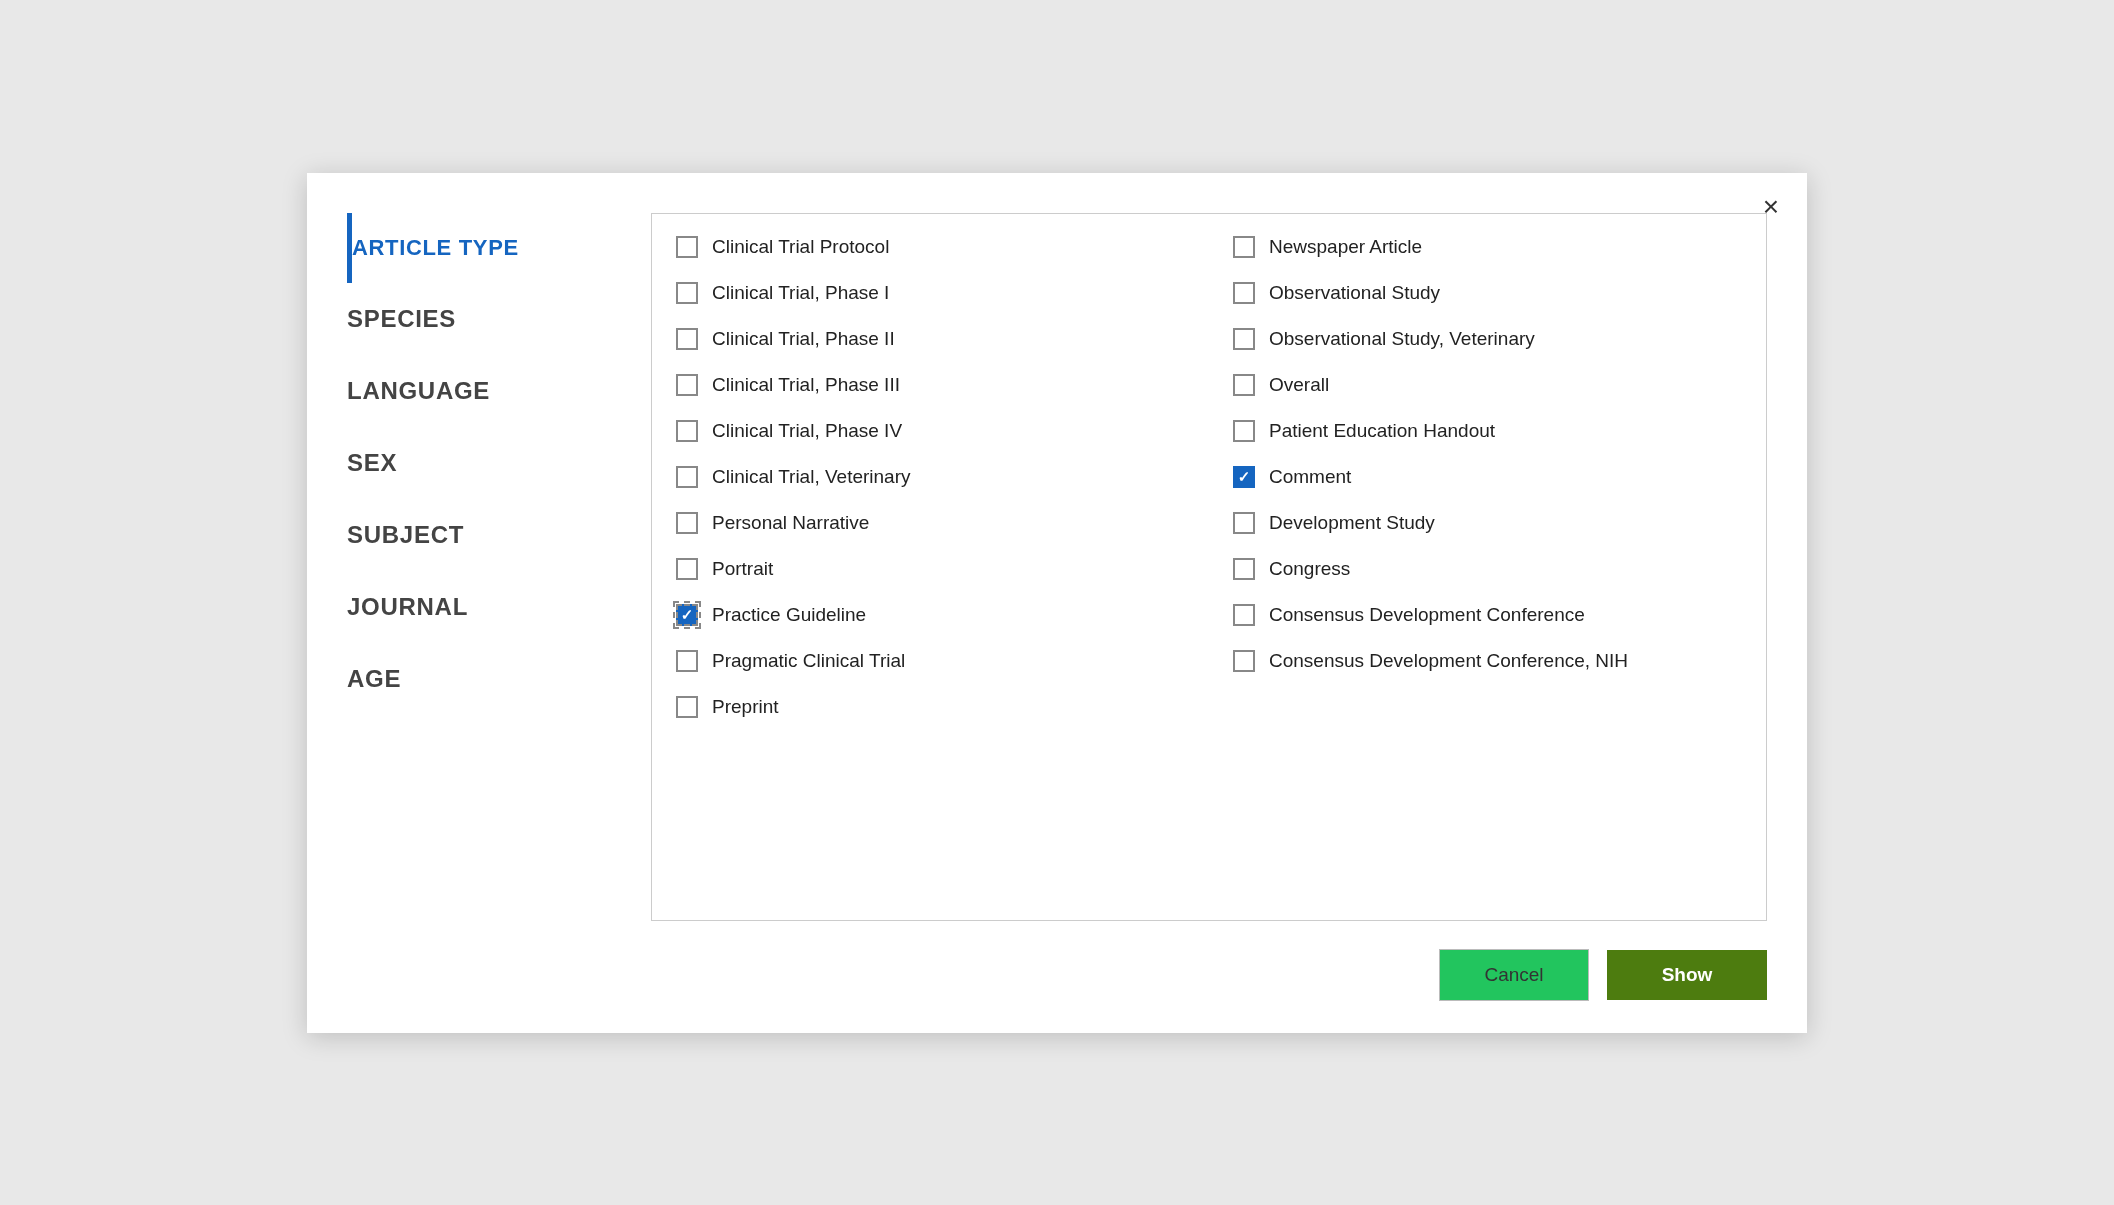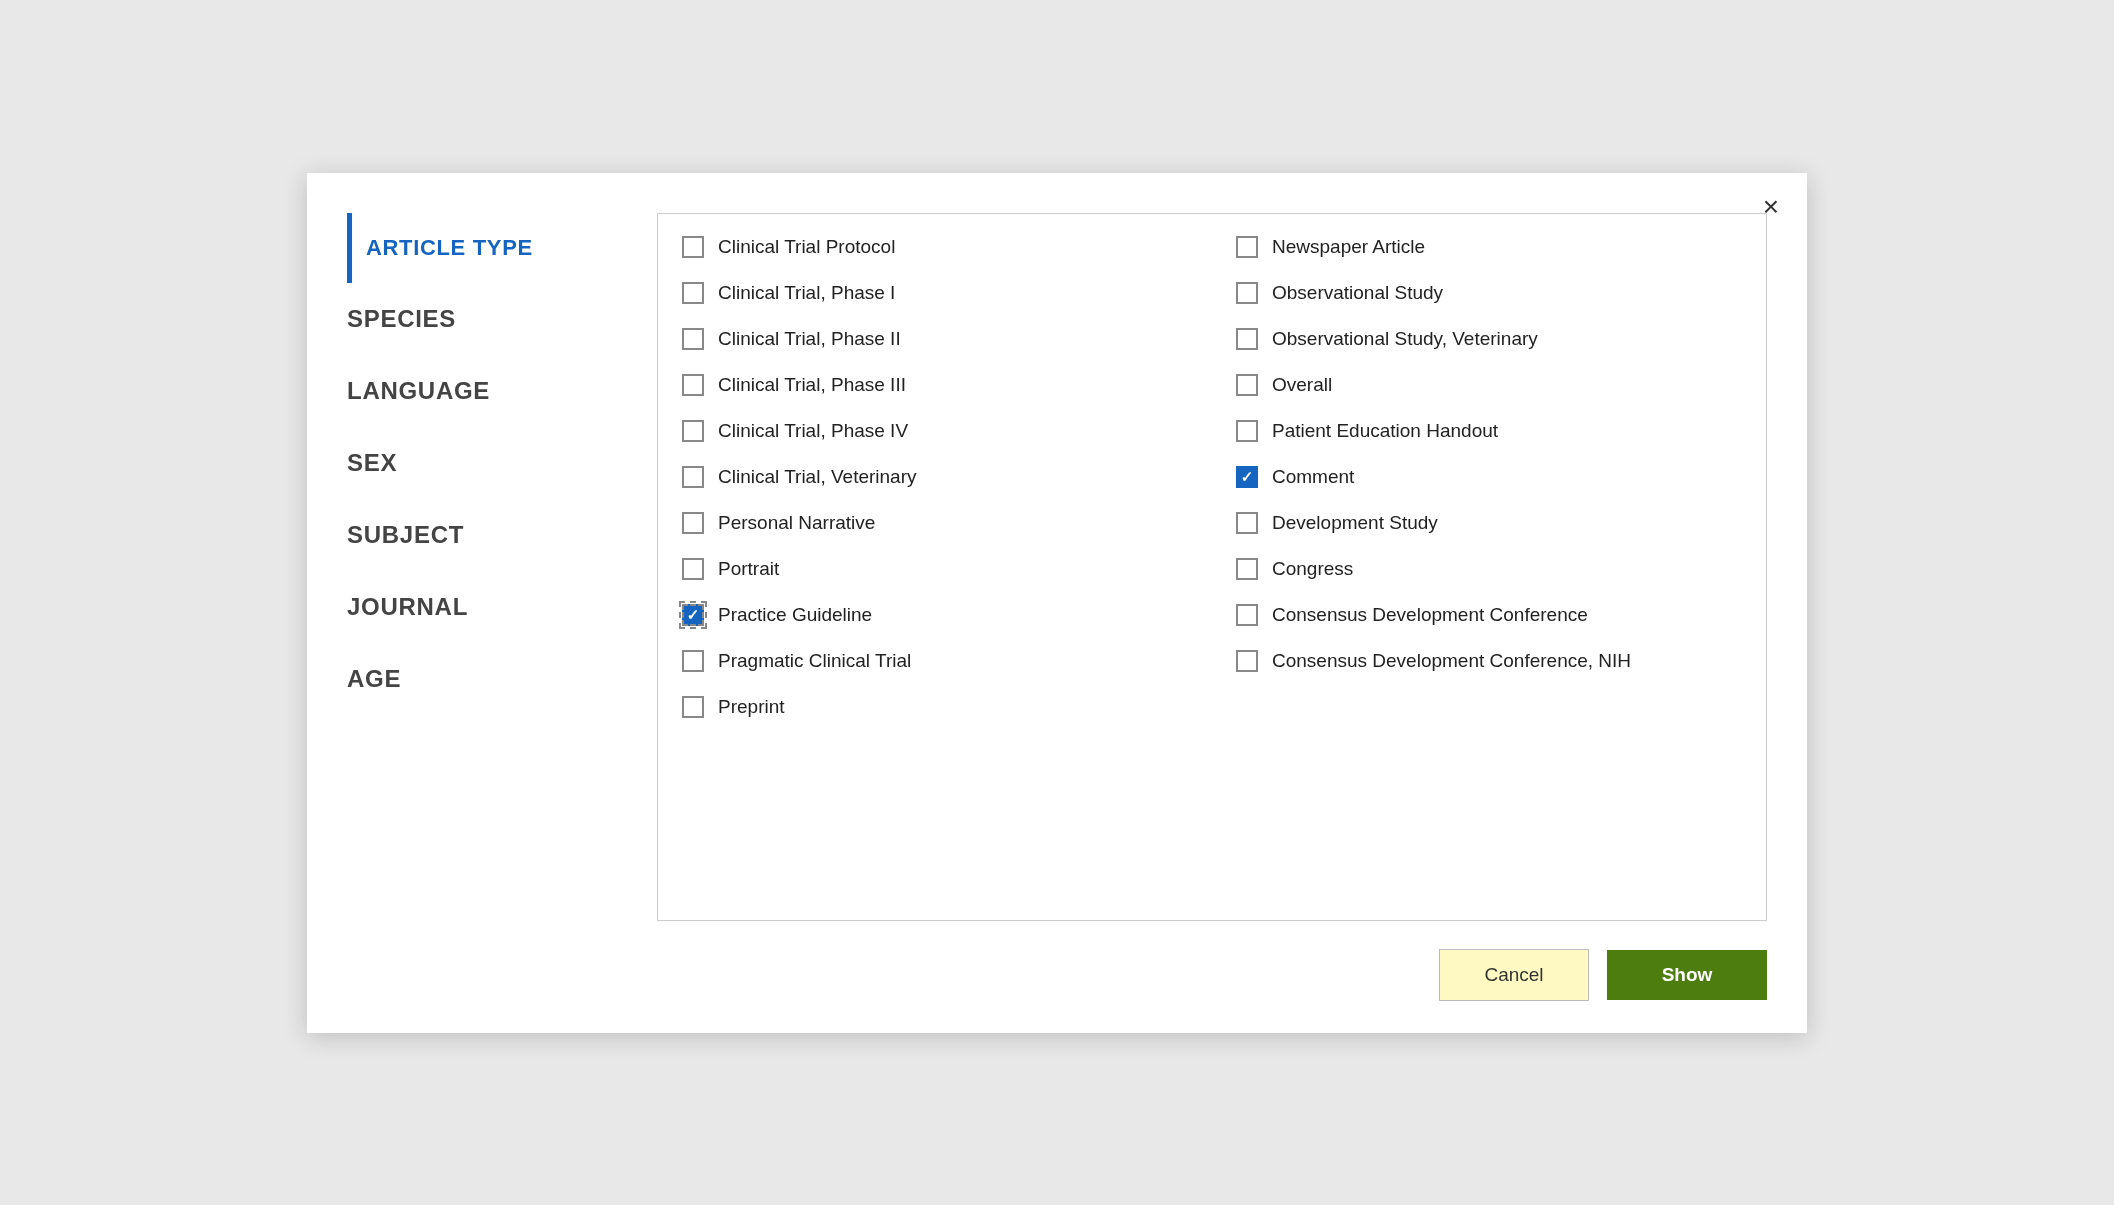"ARTICLE TYPE" .sidebar-item.active { padding-left: 14px -> none }
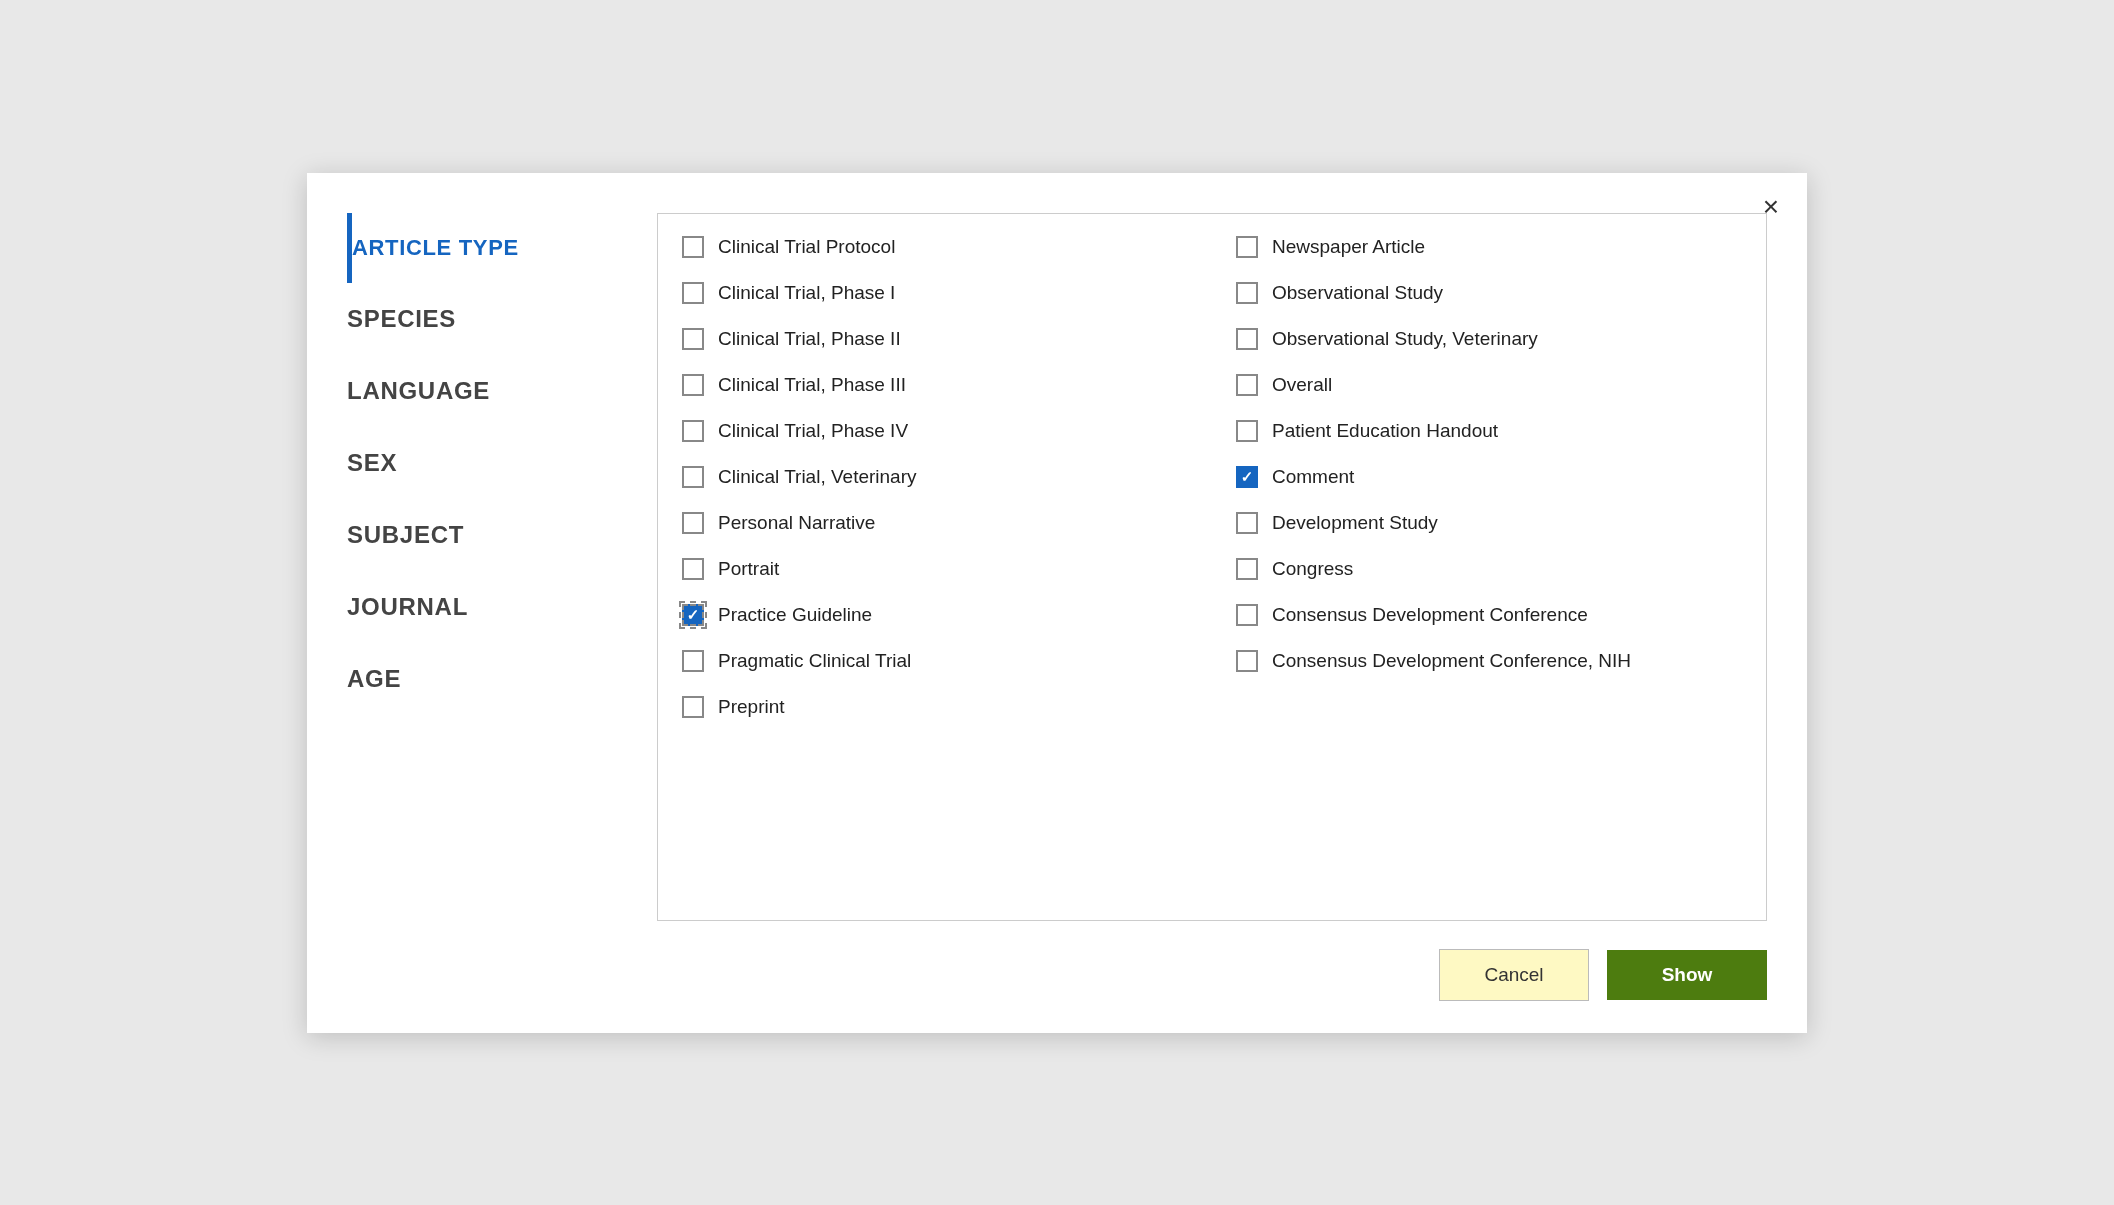"Clinical Trial Protocol" .list-panel { margin-left: 30px -> 24px }
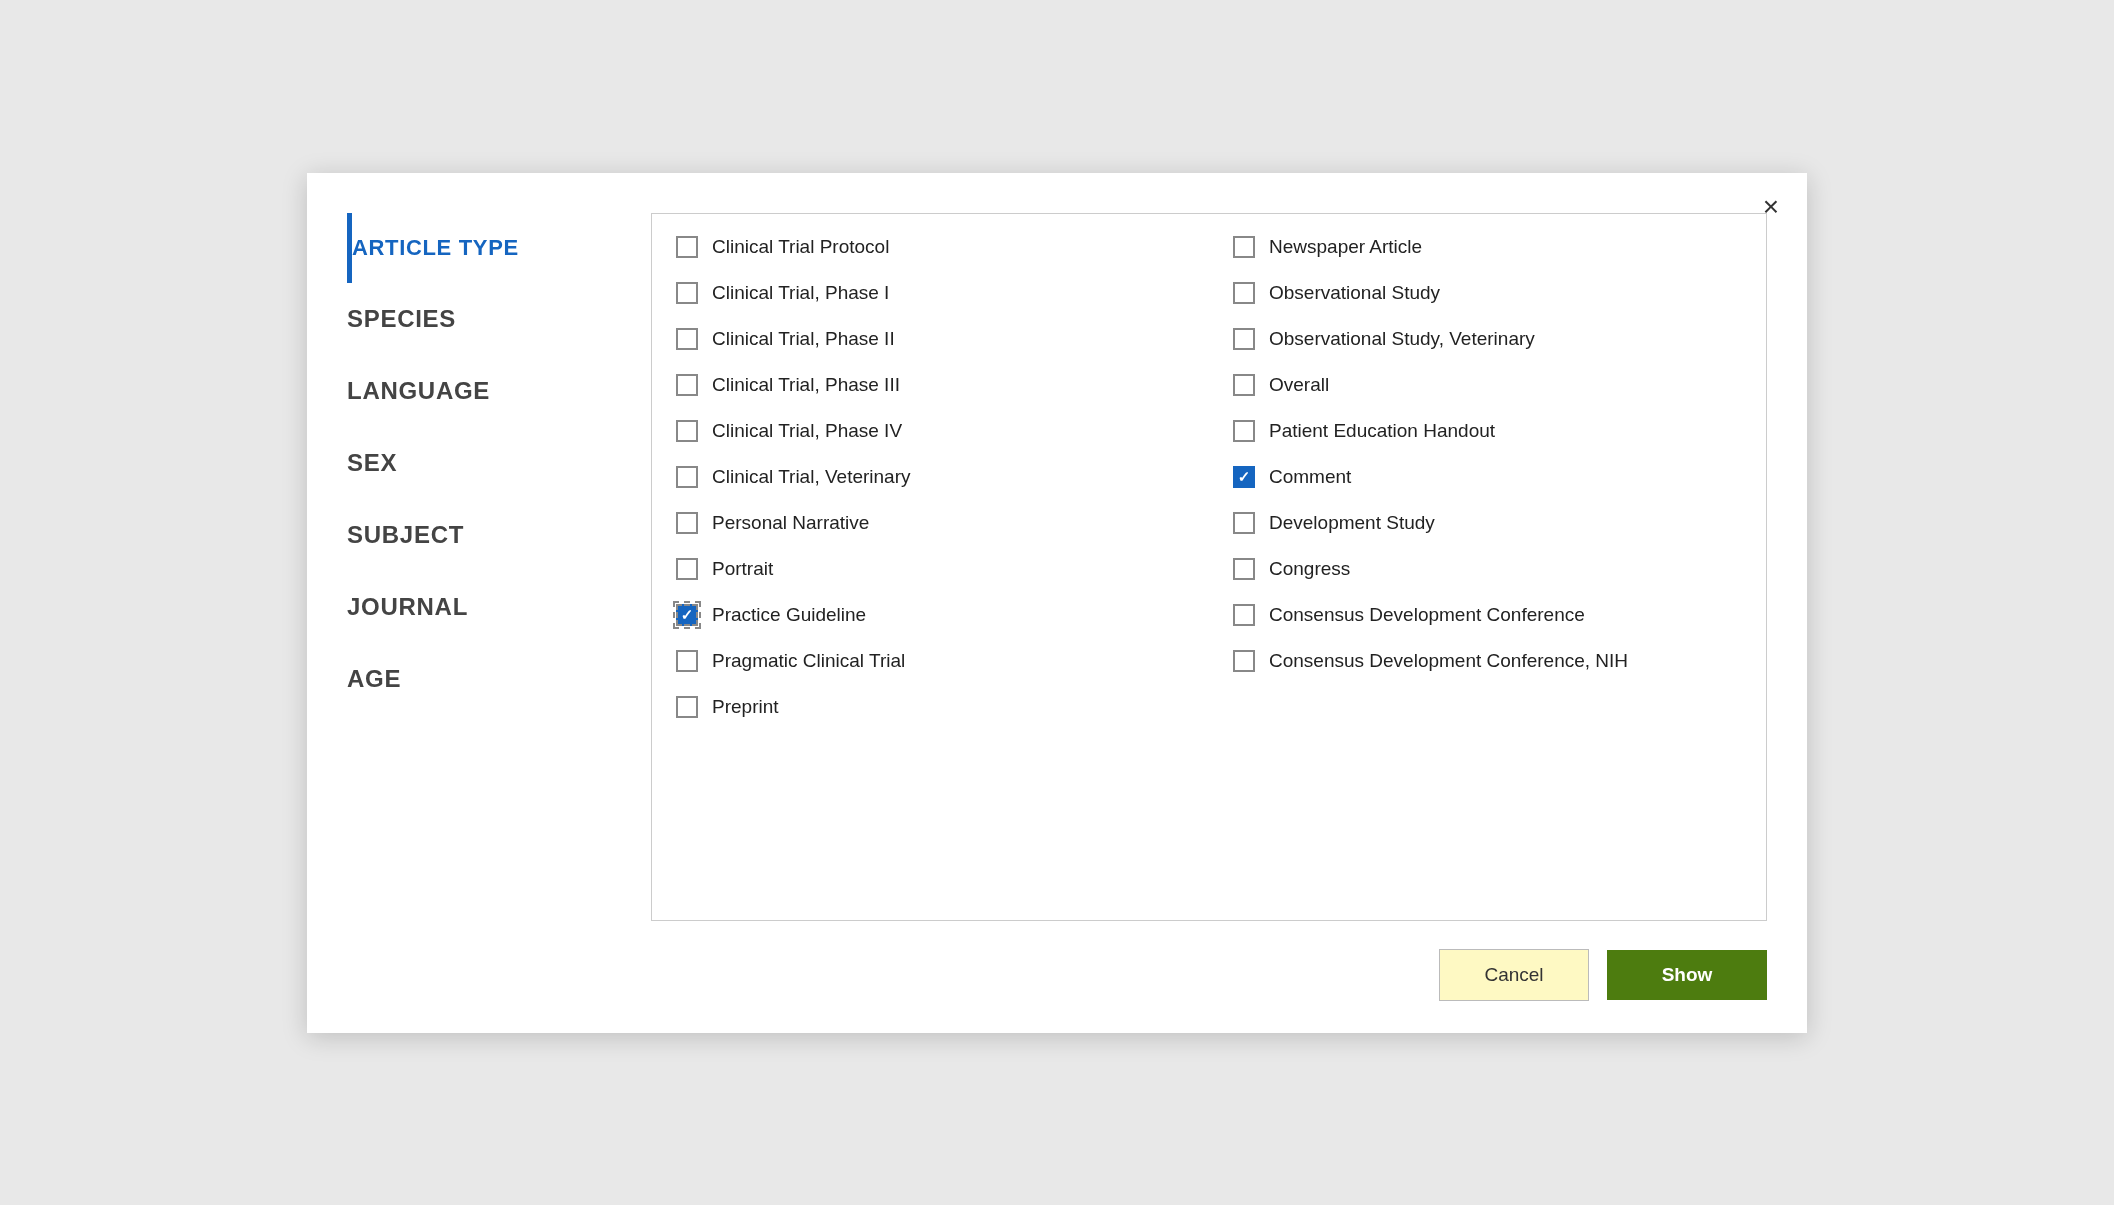"Cancel" .btn-cancel { background: #fef9c3 -> #22c55e }
